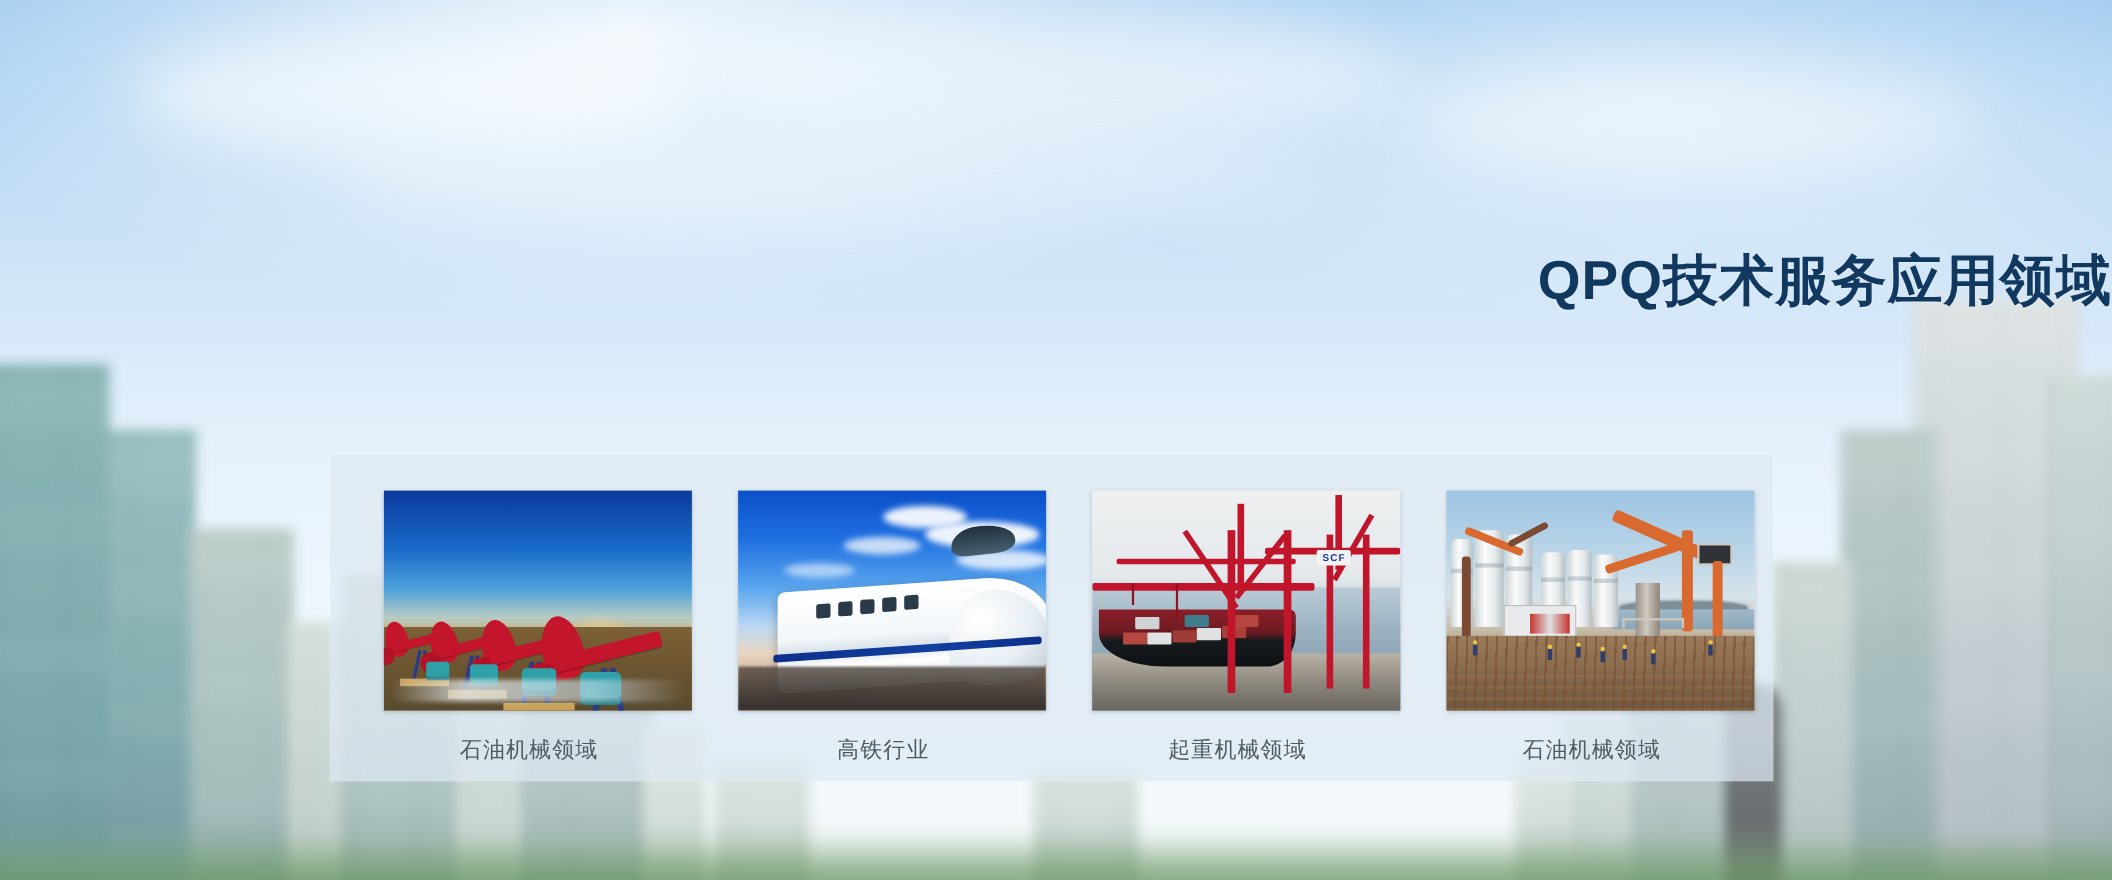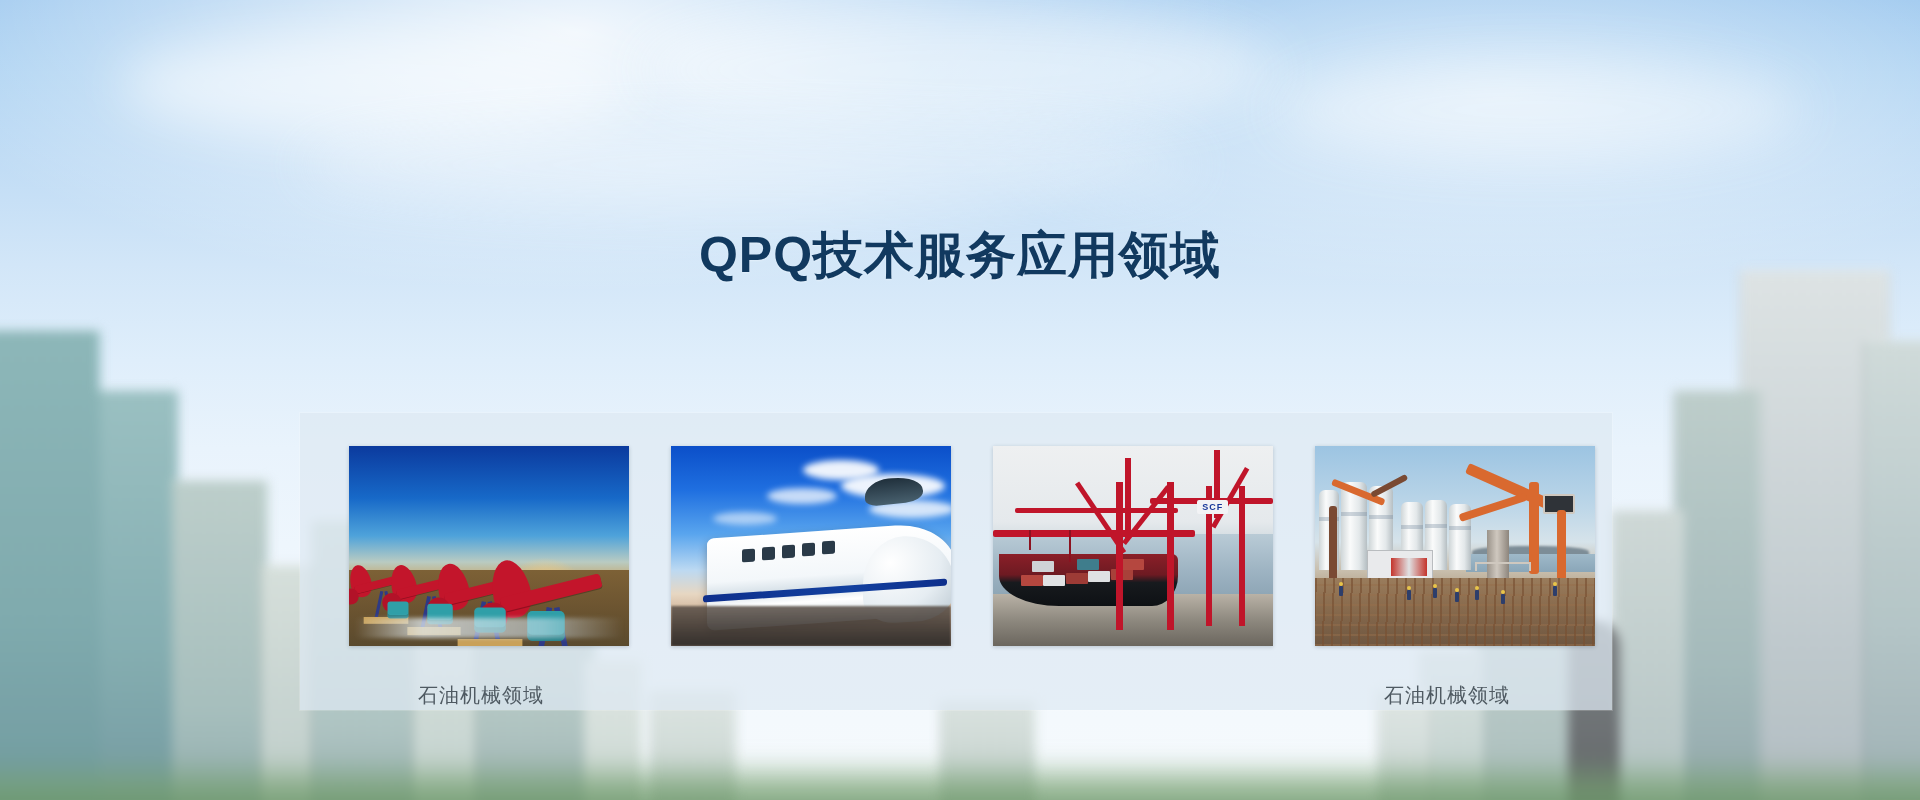"QPQ技术服务应用领域" #header { text-align: center -> right }
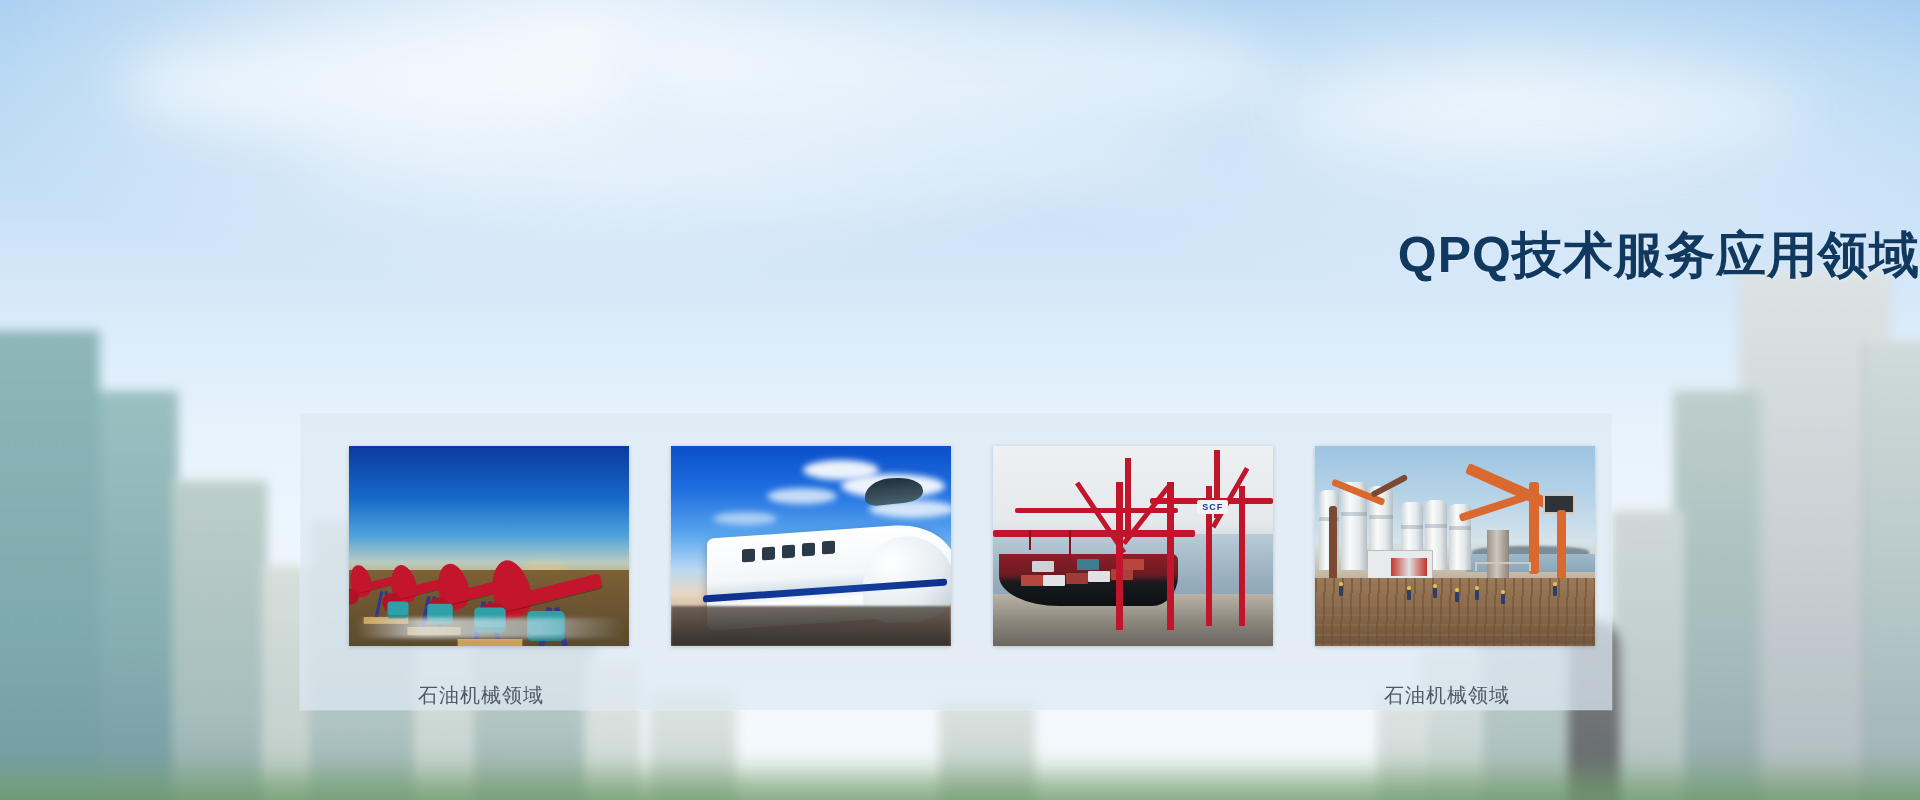"石油机械领域" .caption { margin-top: 36px -> 22px }
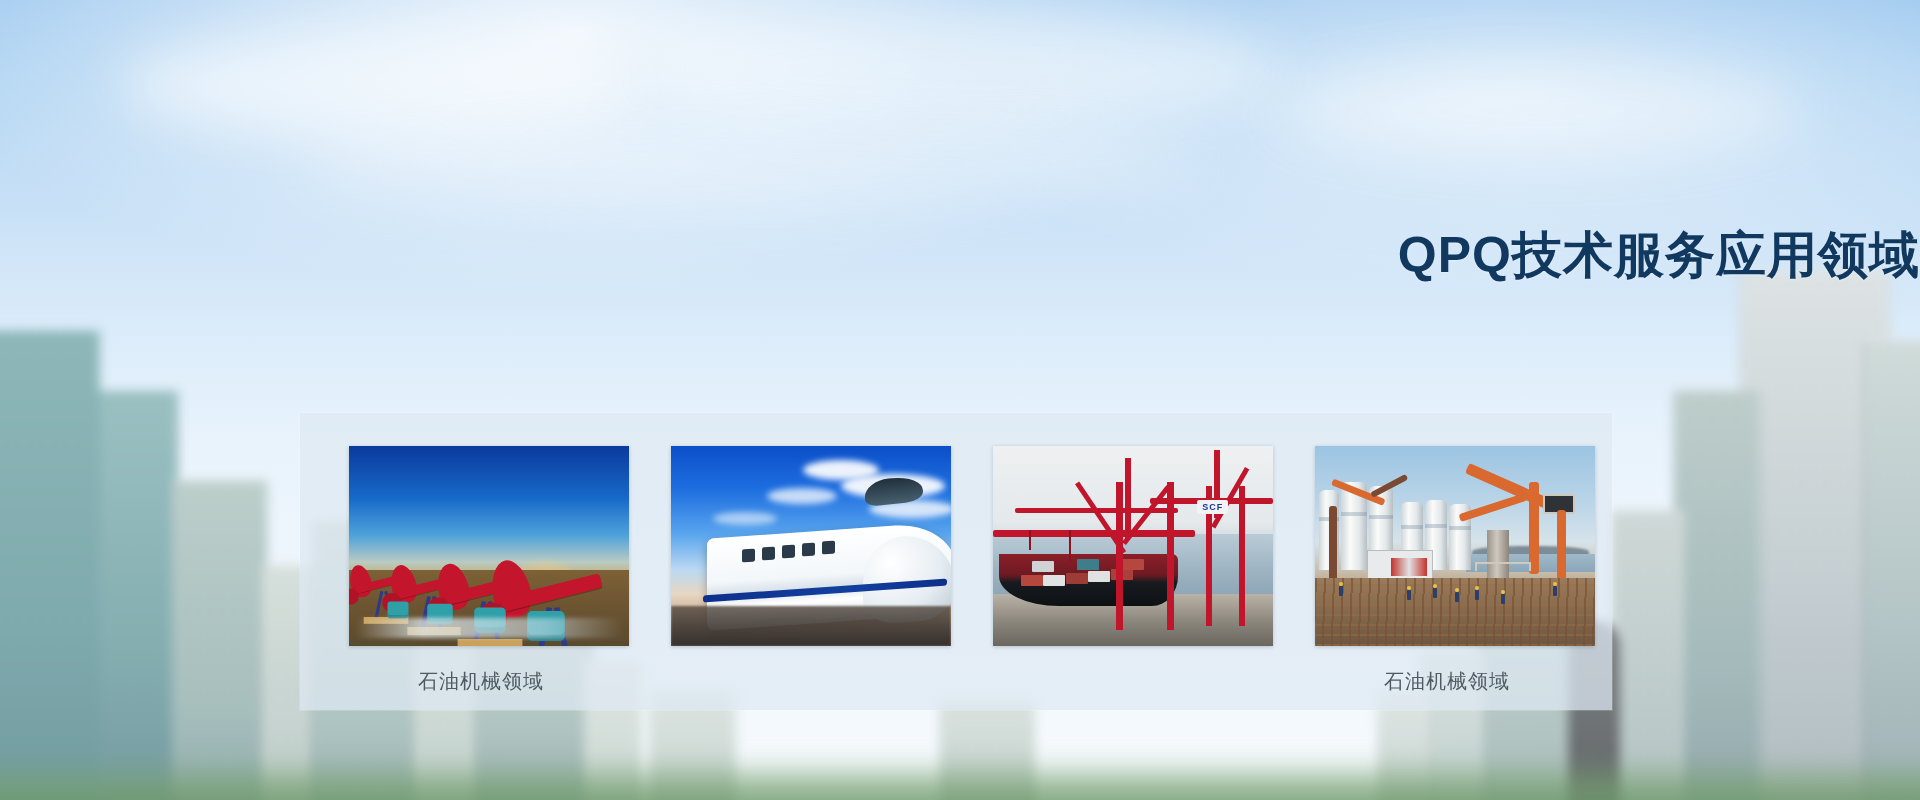"高铁行业" div.caption { html: none -> <div>高铁行业</div> }
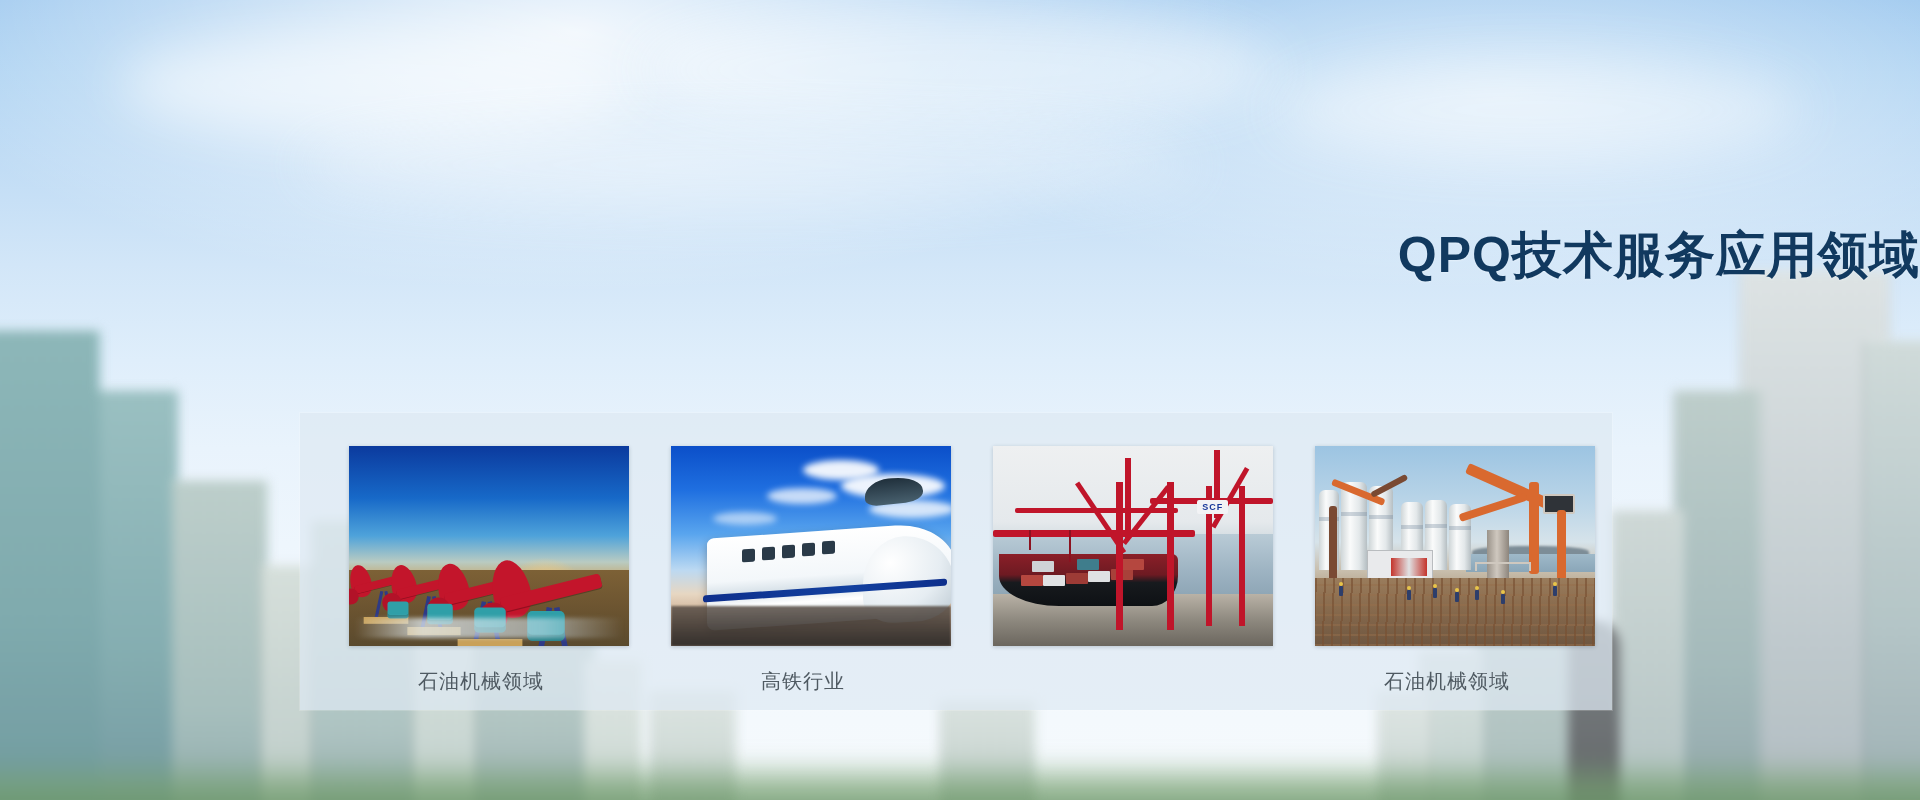"起重机械领域" div.caption { html: none -> <div>起重机械领域</div> }
